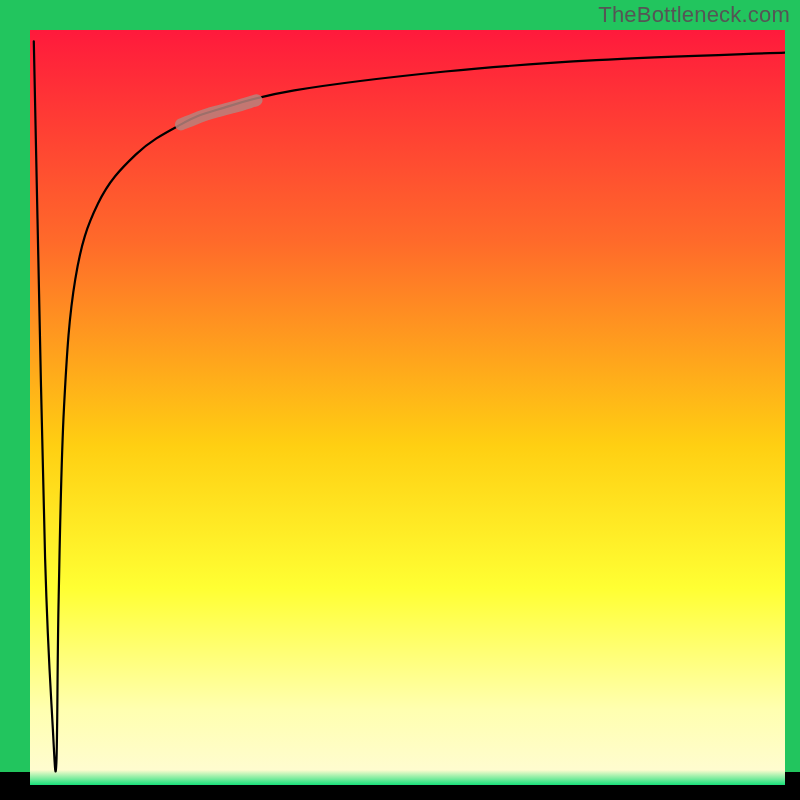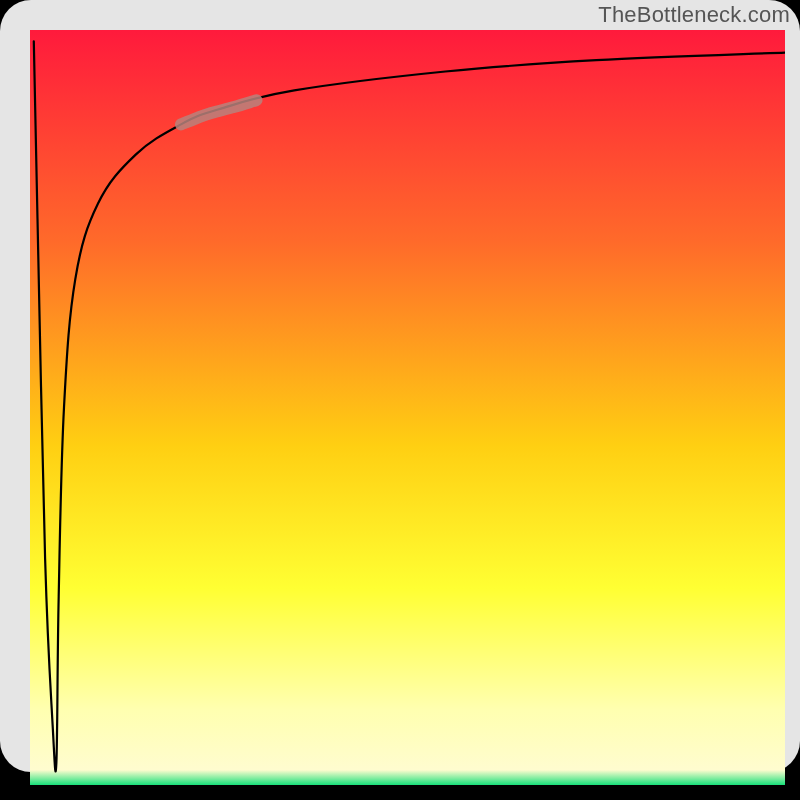"TheBottleneck.com" .frame { background: #e5e5e5 -> #22c55e; border-radius: 31px -> none }
